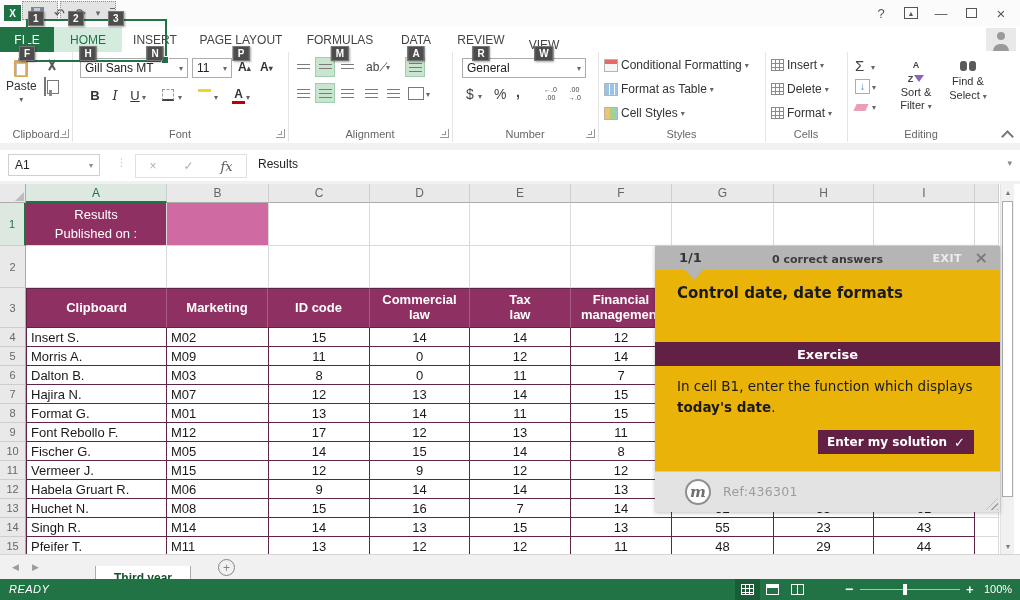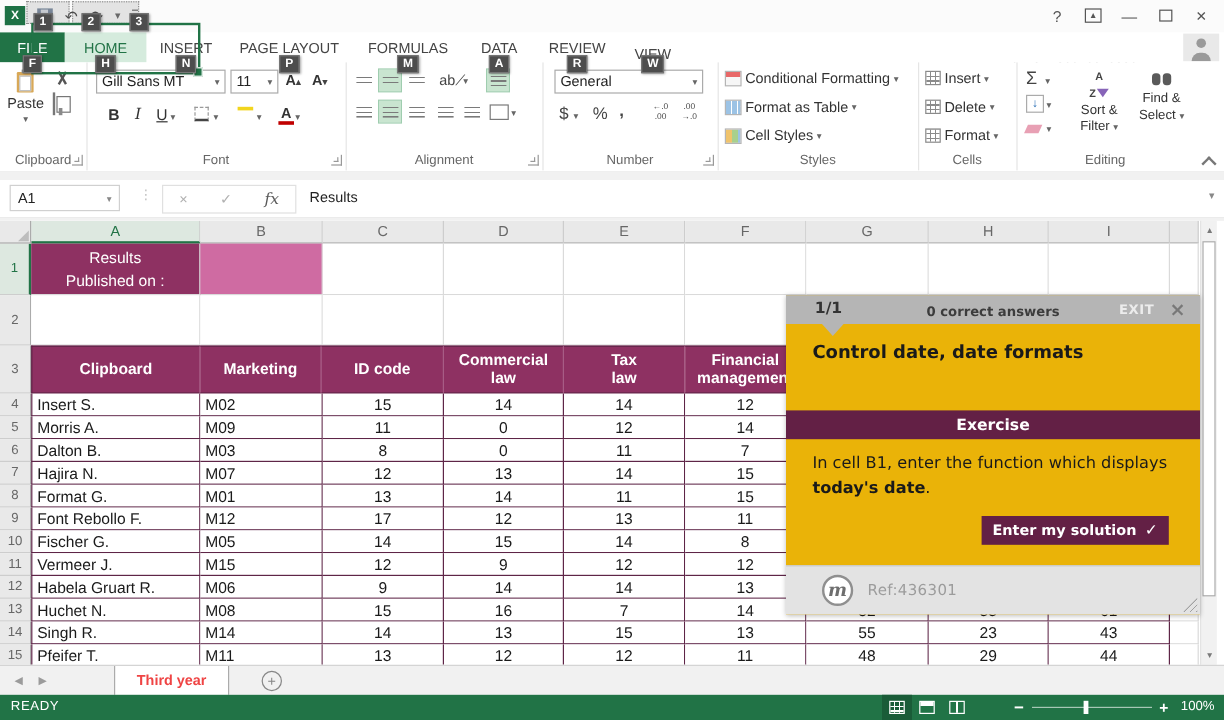"Third year" .sheettab { color: #ef4444 -> #14532d; top: 0 -> 11px }
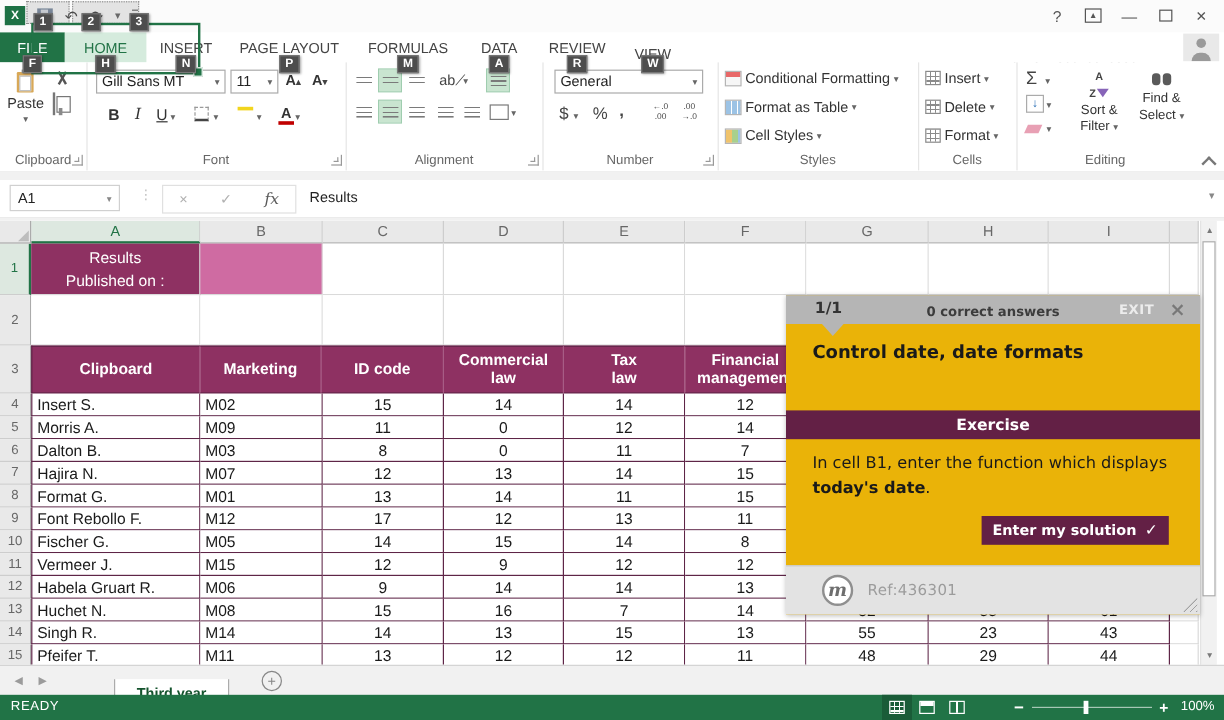"READY" .ready { font-style: none -> italic }
